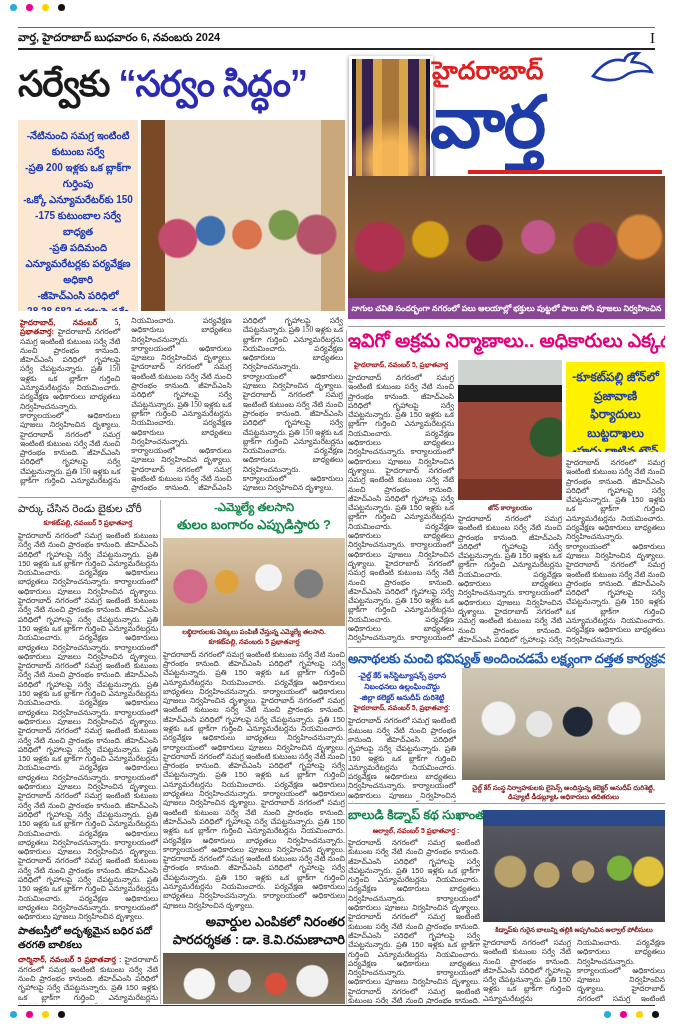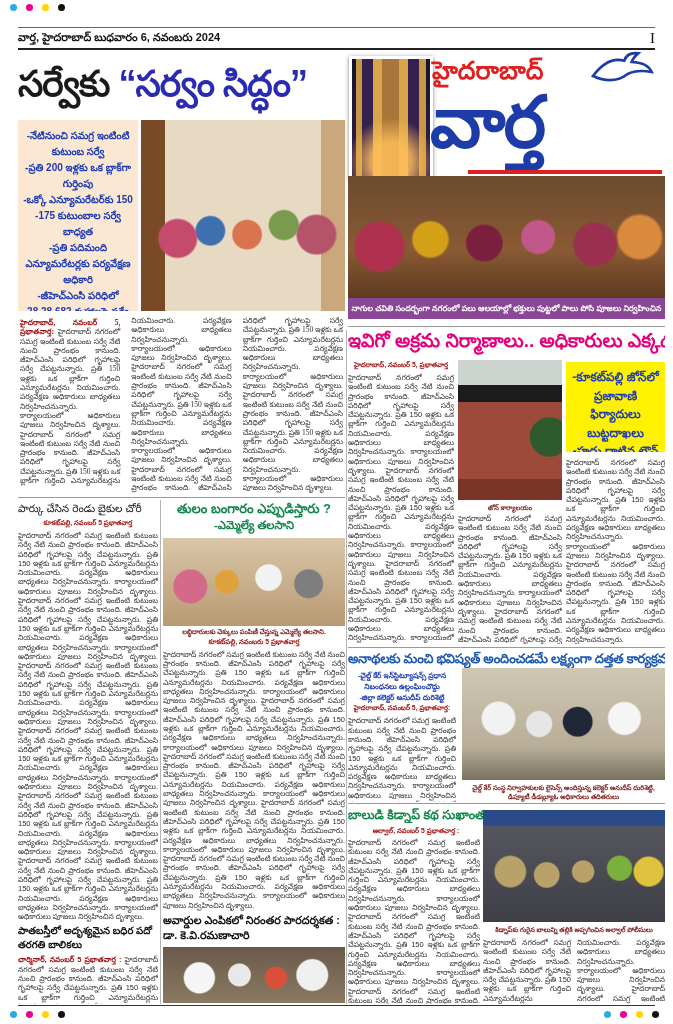"తులం బంగారం ఎప్పుడిస్తారు ?" div.green-head { order: before "-ఎమ్మెల్యే తలసాని" -> after "-ఎమ్మెల్యే తలసాని" }
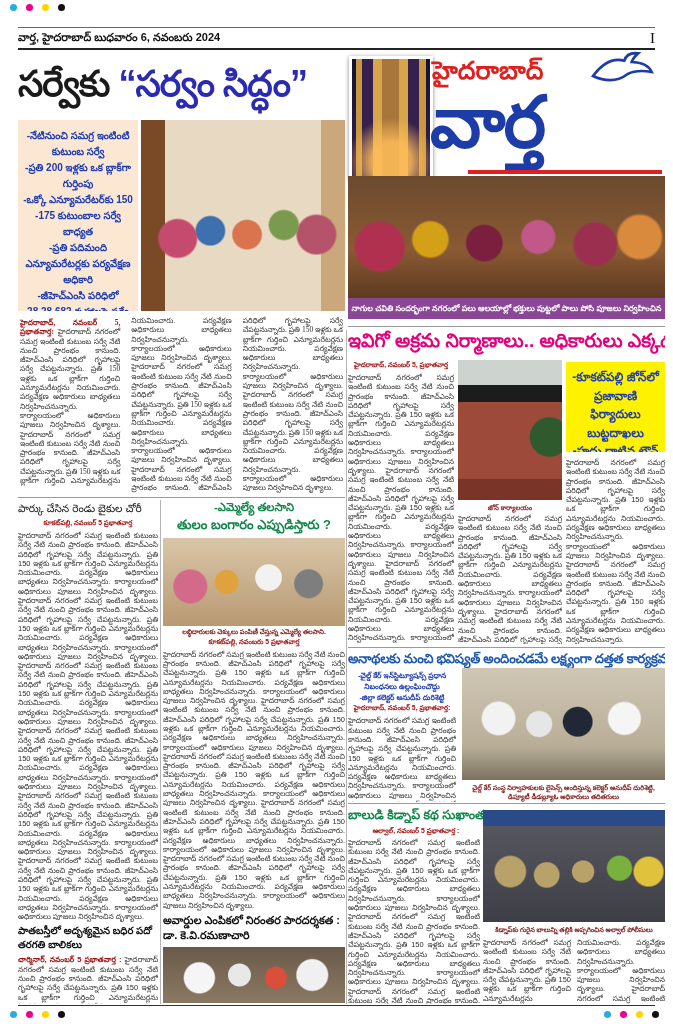"అవార్డుల ఎంపికలో నిరంతర పారదర్శకత :" div.sub-head2 { font-size: 11px -> 13px; text-align: left -> right }
